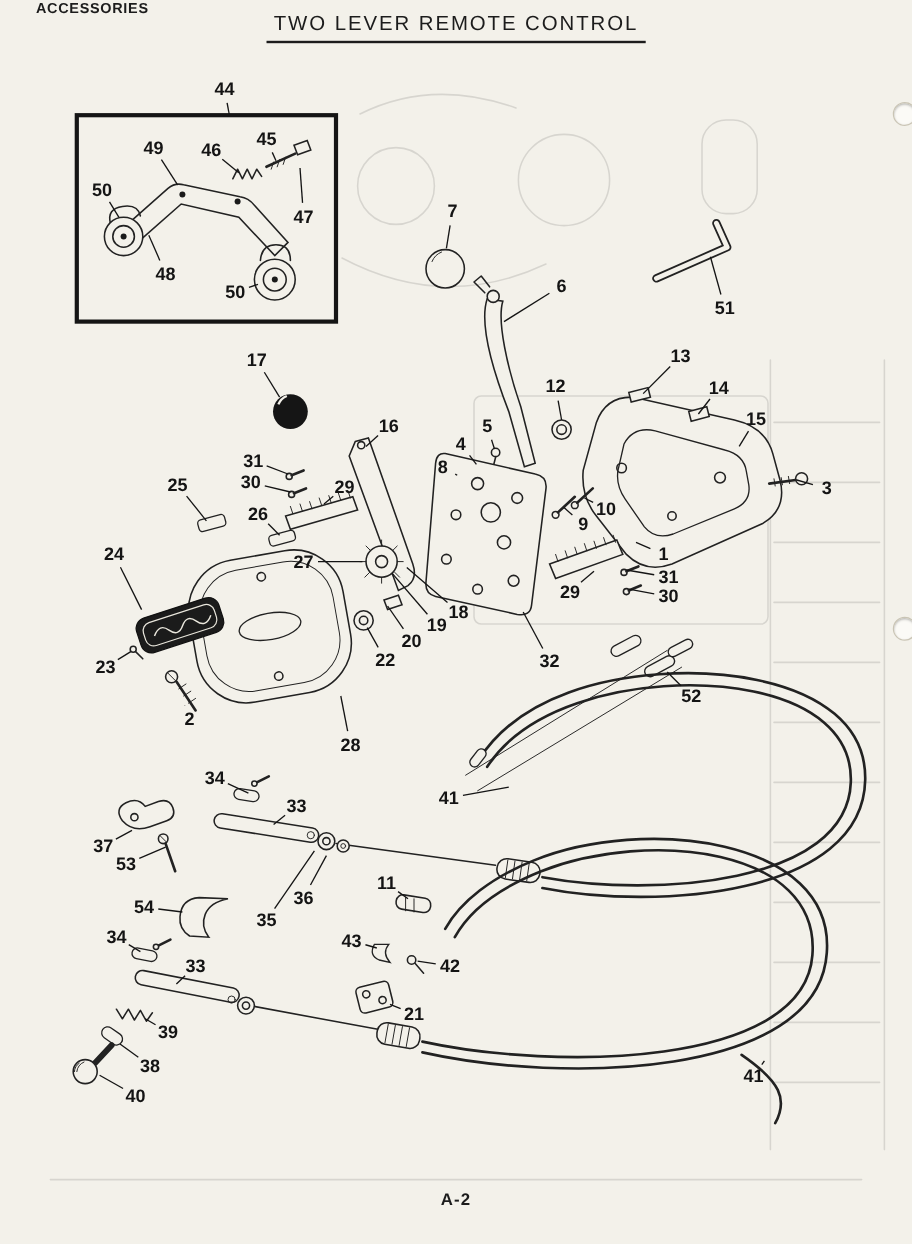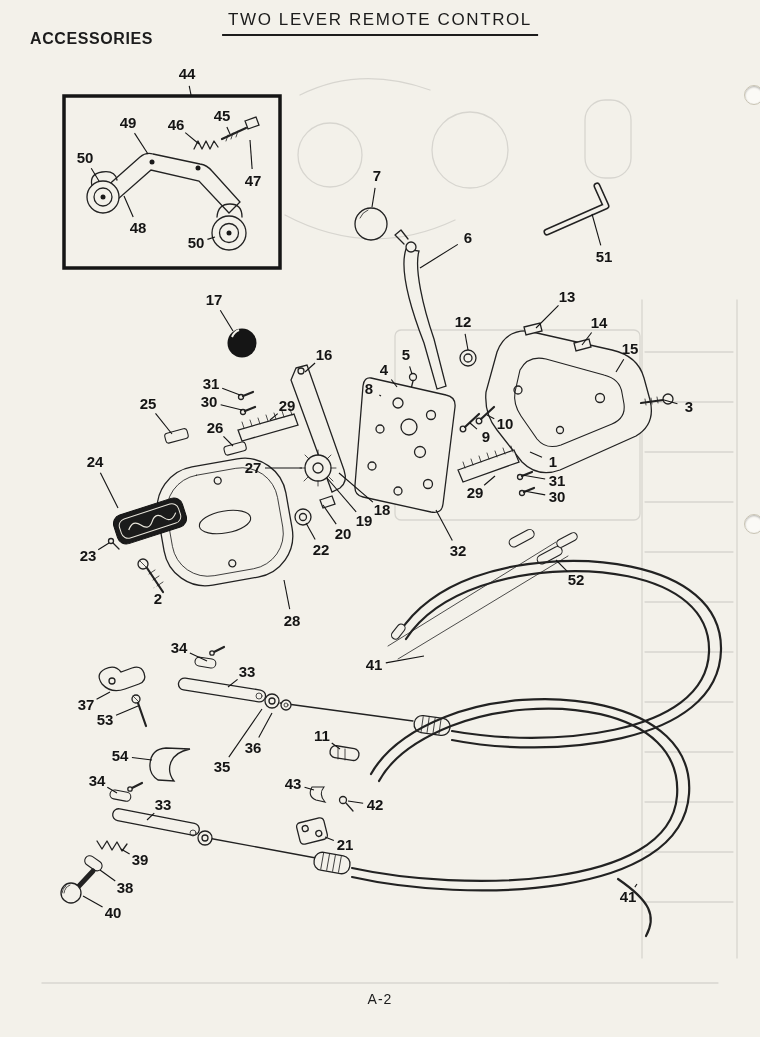"ACCESSORIES" .section-label { font-size: 16px -> 12px; top: 30px -> 0 }
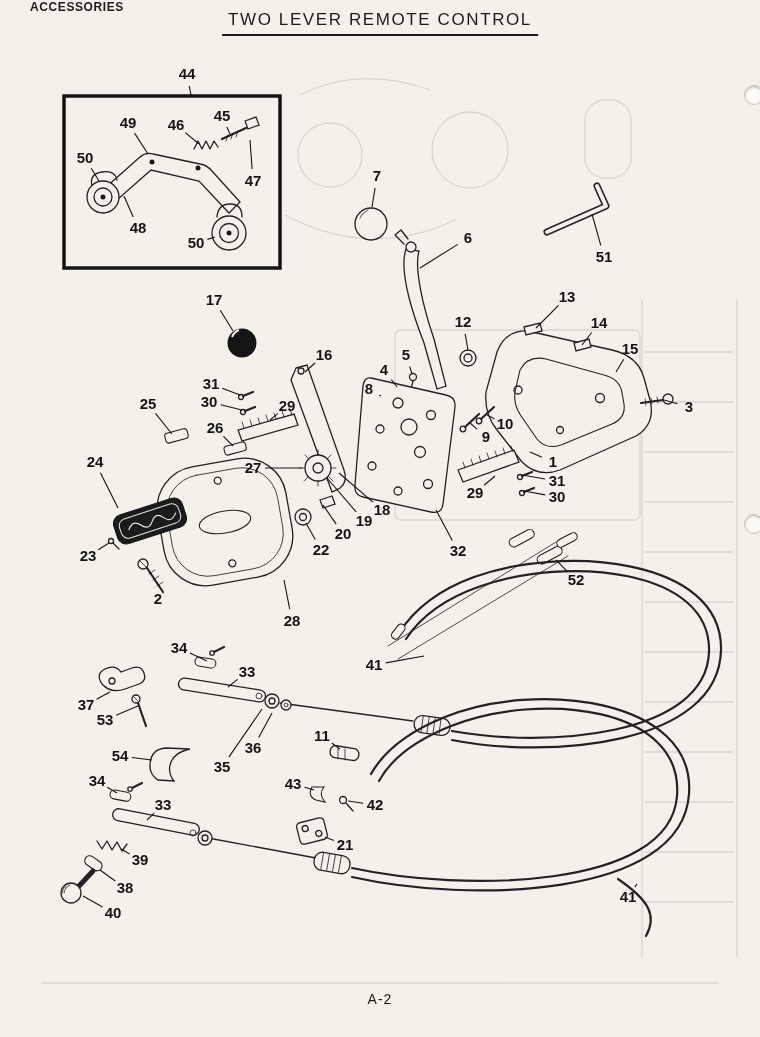"A-2" .page-number { font-weight: normal -> bold }
